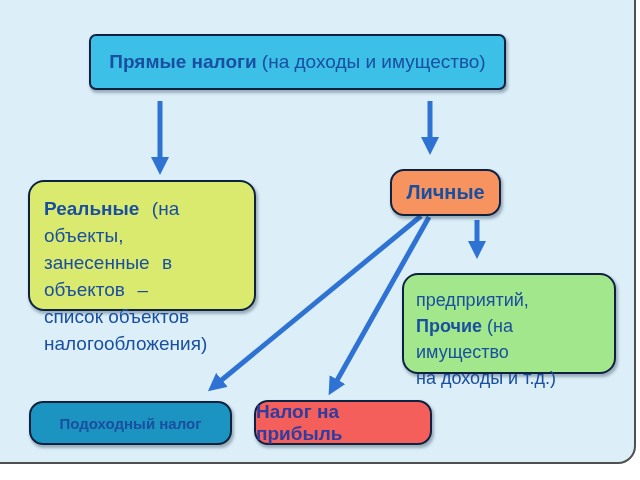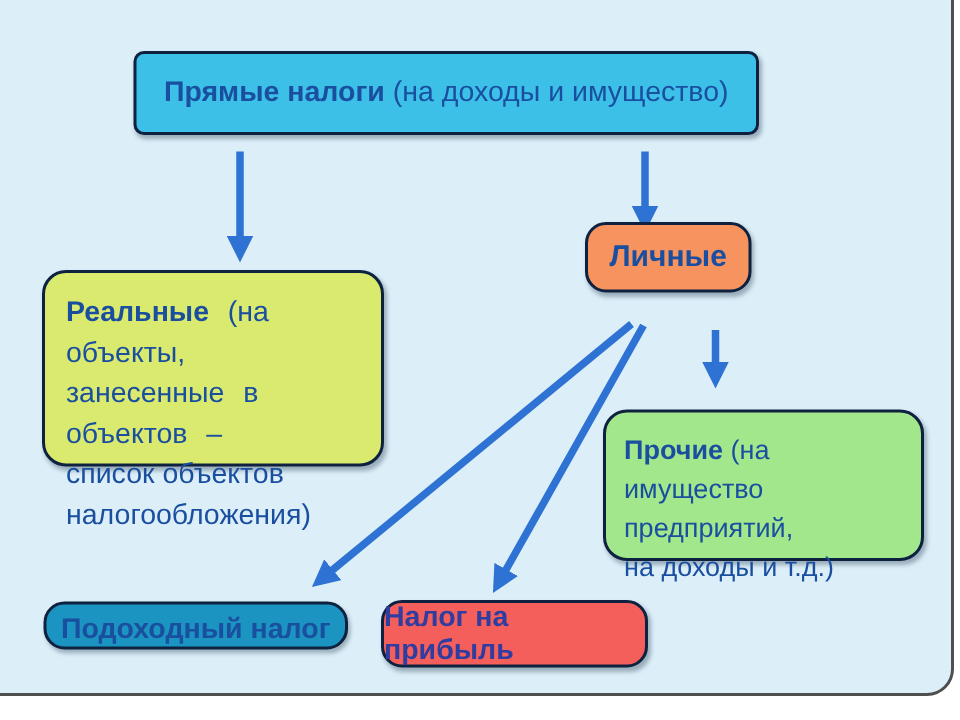"Личные" #box-personal { top: 148px -> 169px }
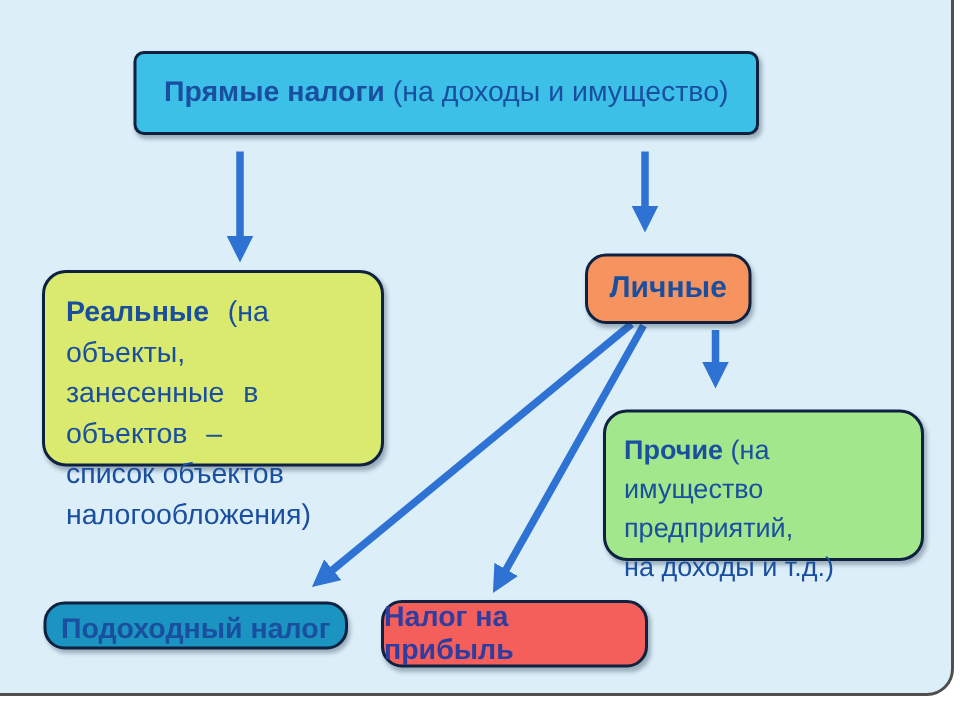"Прочие (на имущество" div { order: before "предприятий," -> after "предприятий," }
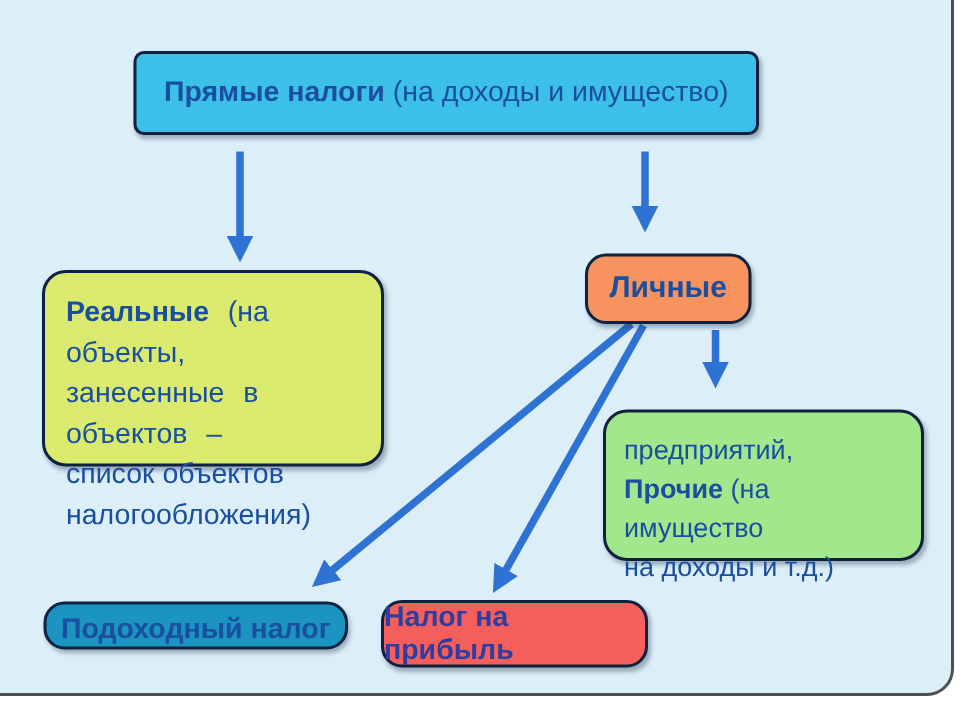"Подоходный налог" #box-income { align-items: flex-end -> none; font-size: 19px -> 15px; height: 32px -> 44px }
